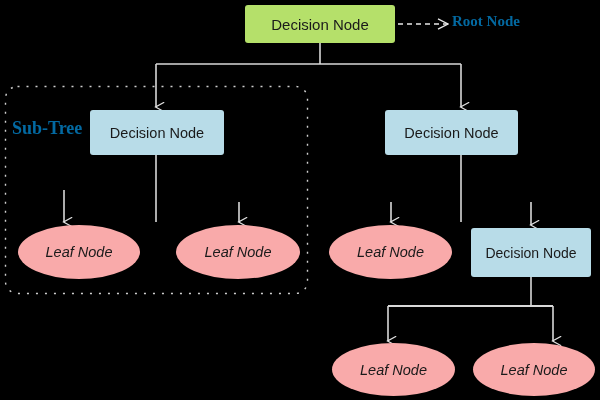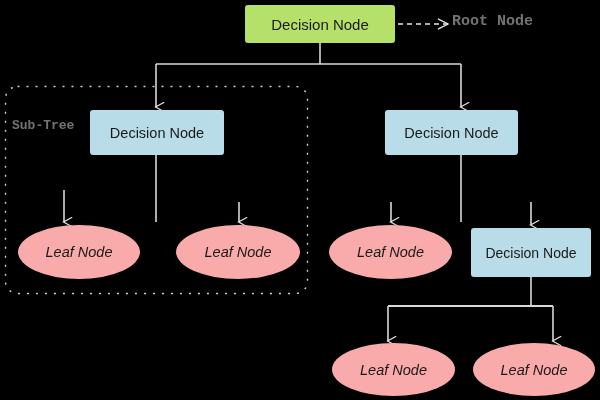"Root Node" .label-red { color: #737373 -> #0369a1; font-family: Liberation Mono, monospace -> Liberation Serif, serif }
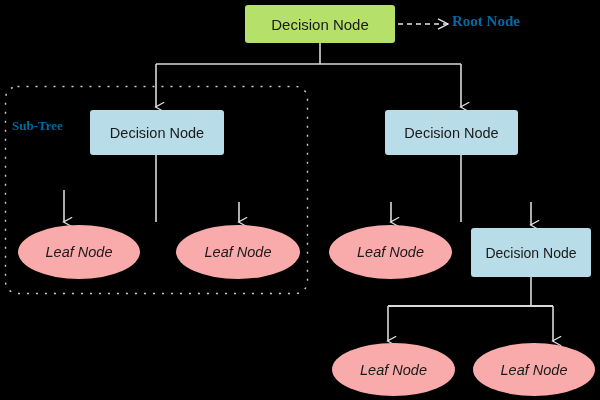"Sub-Tree" div.label-red { font-size: 13px -> 18px }
